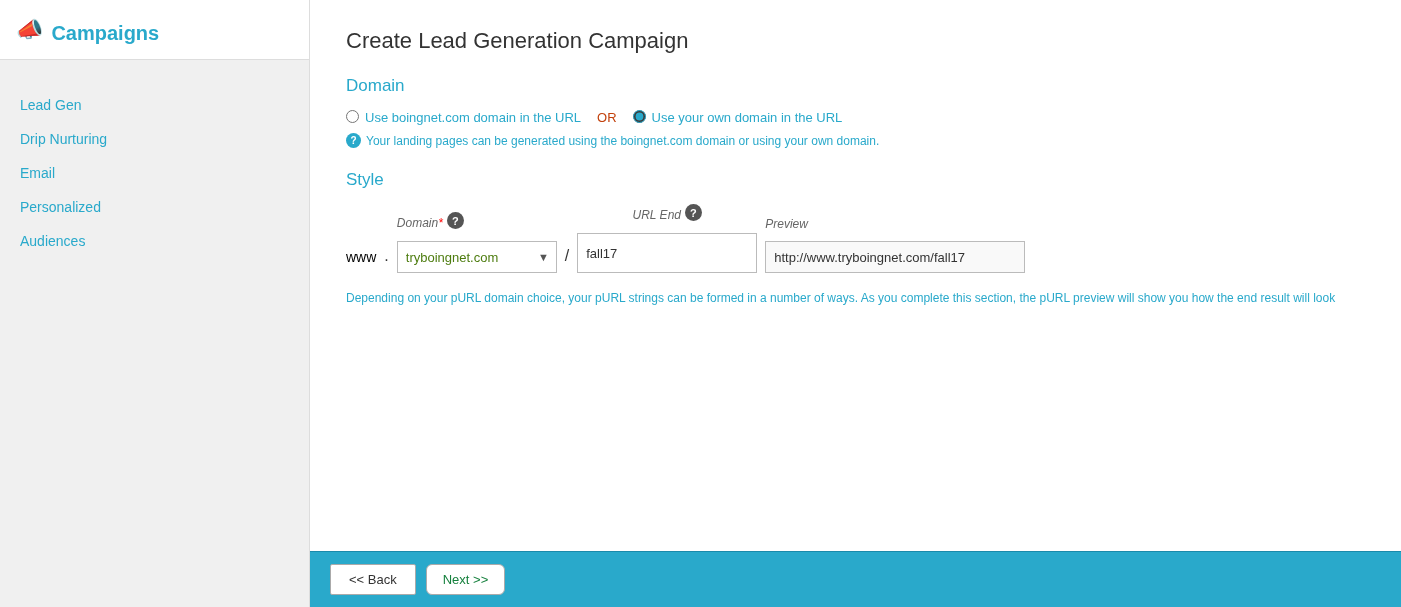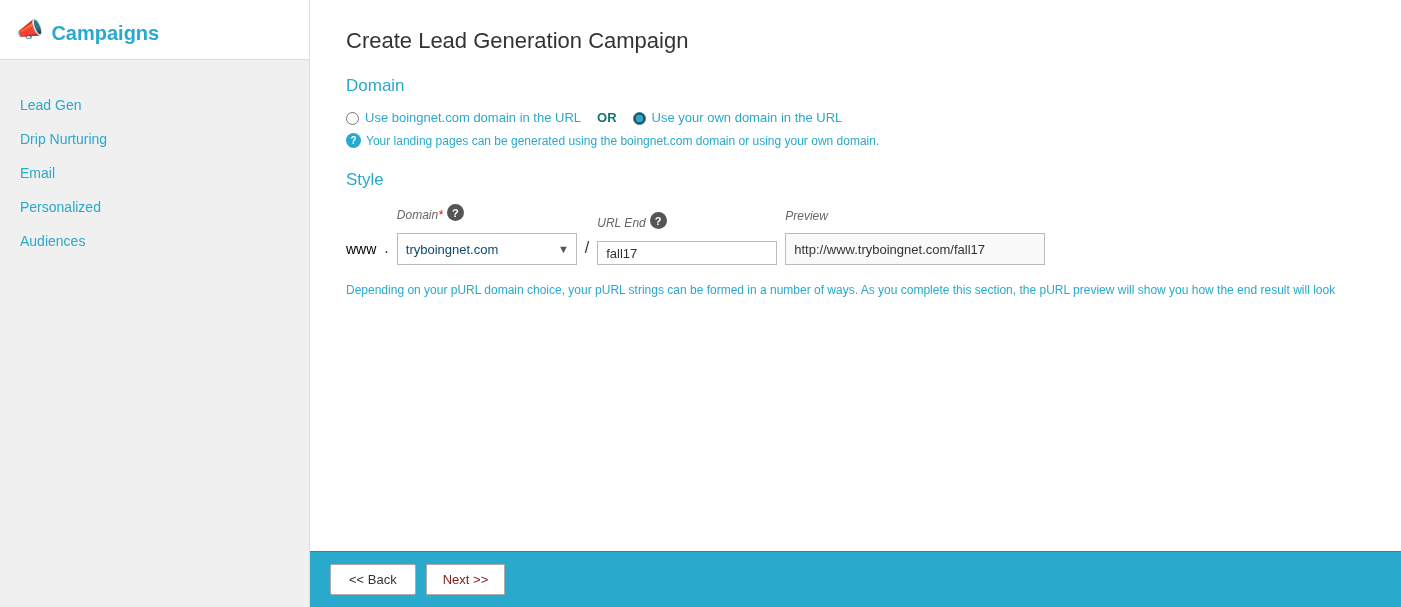"Use boingnet.com domain in the" .radio-option { align-items: flex-end -> flex-start }
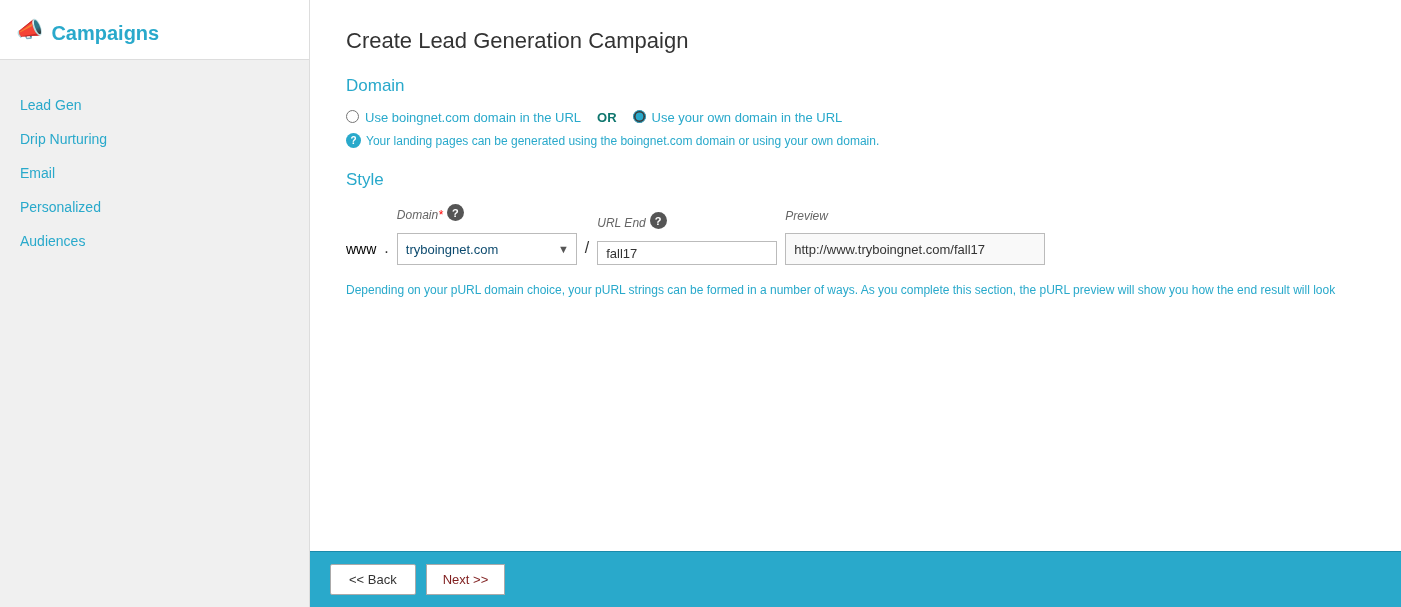"OR" .or-label { color: #0f766e -> #c2410c; font-weight: bold -> normal }
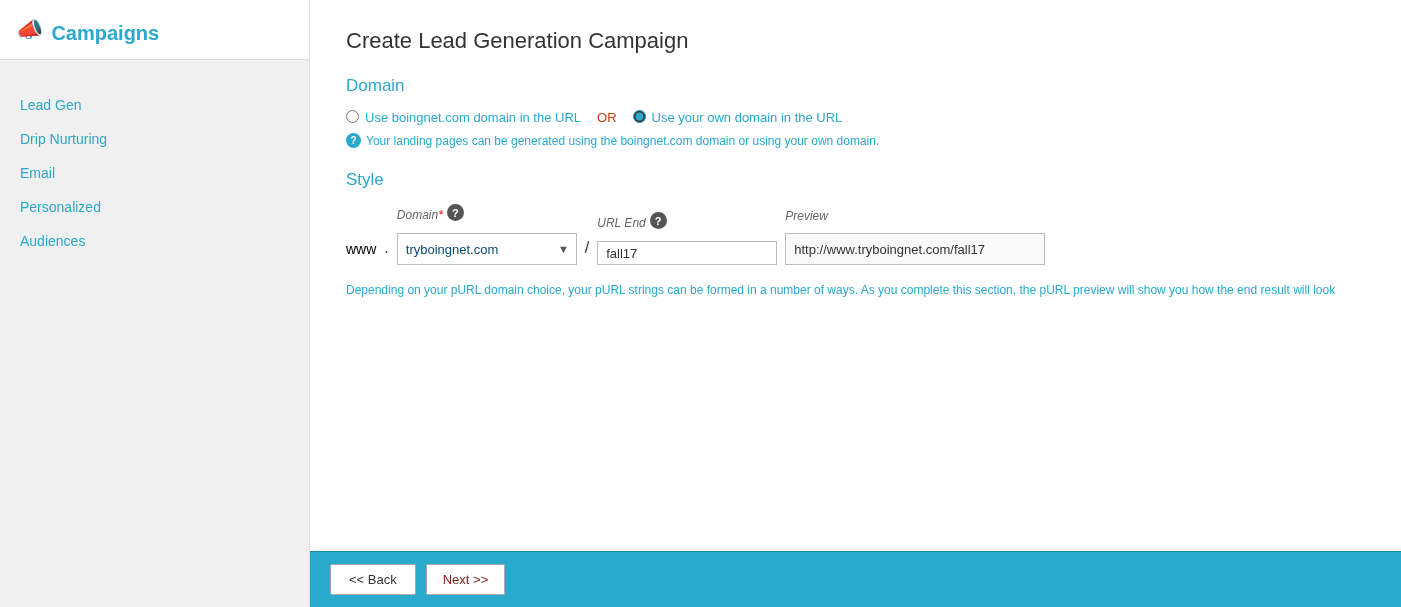"URL End" div { justify-content: none -> center }
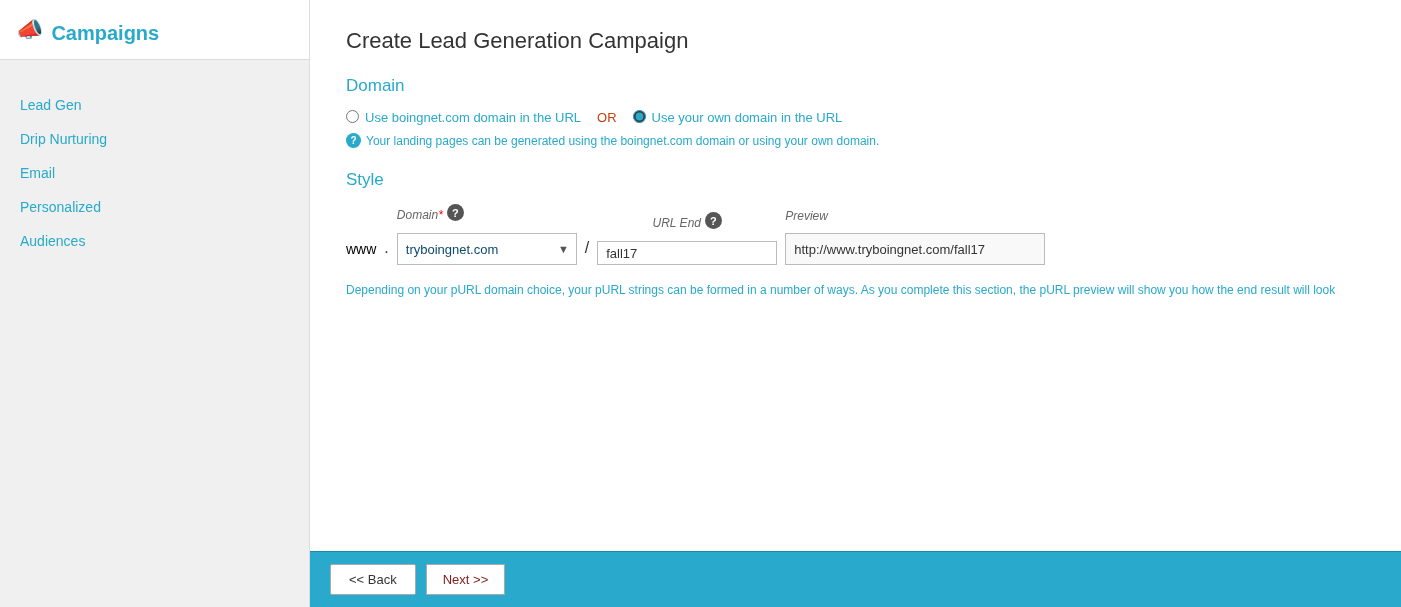"tryboingnet.com" .domain-select { color: #0c4a6e -> #4d7c0f; width: 180px -> 160px }
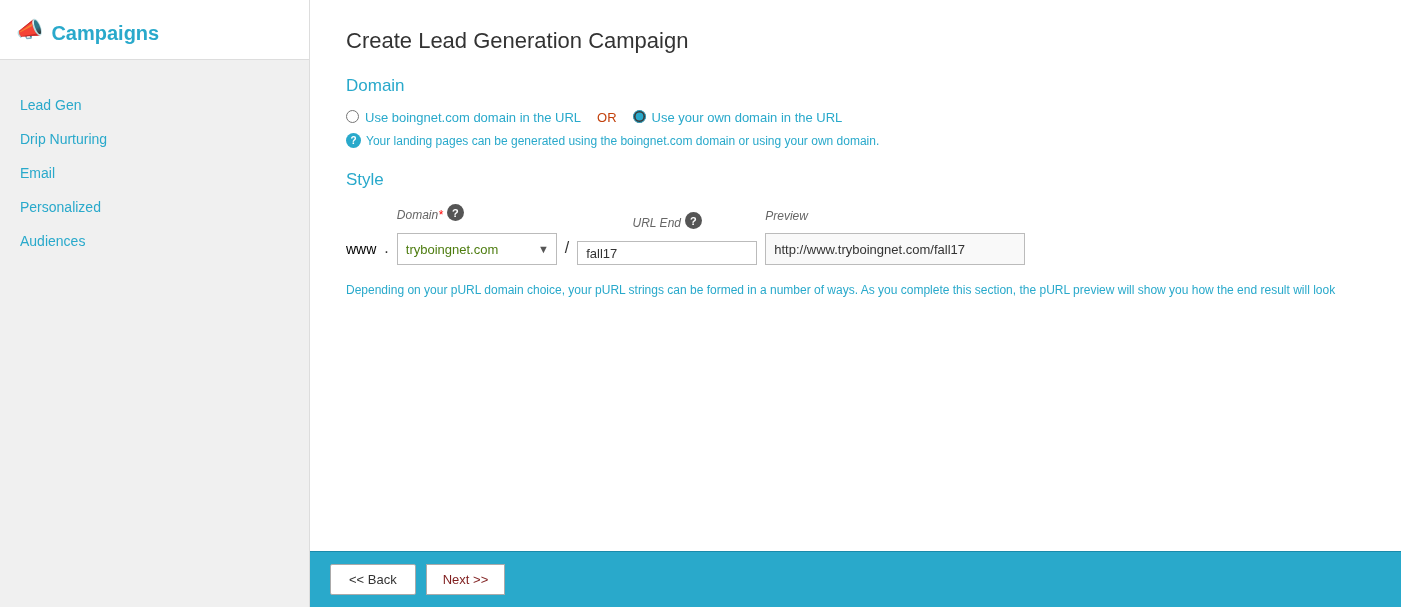"fall17" .url-end-input { height: 24px -> 40px }
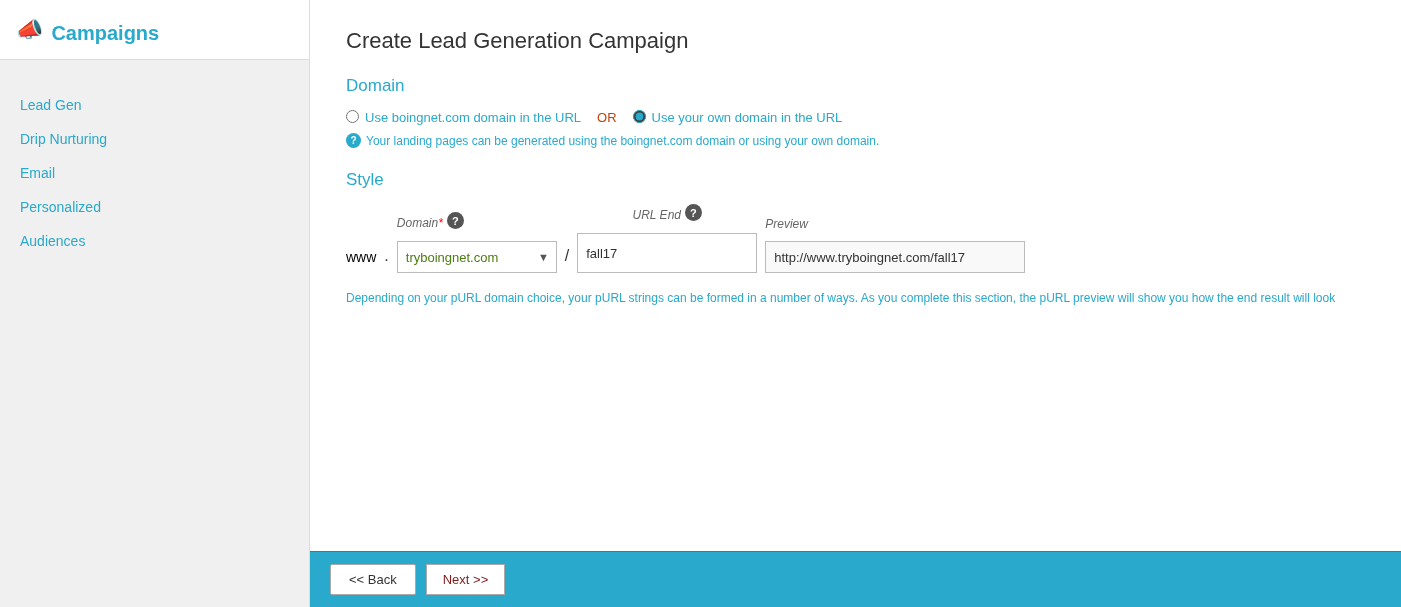"Next >>" .btn-next { border-radius: 0 -> 6px; color: #7f1d1d -> #15803d }
